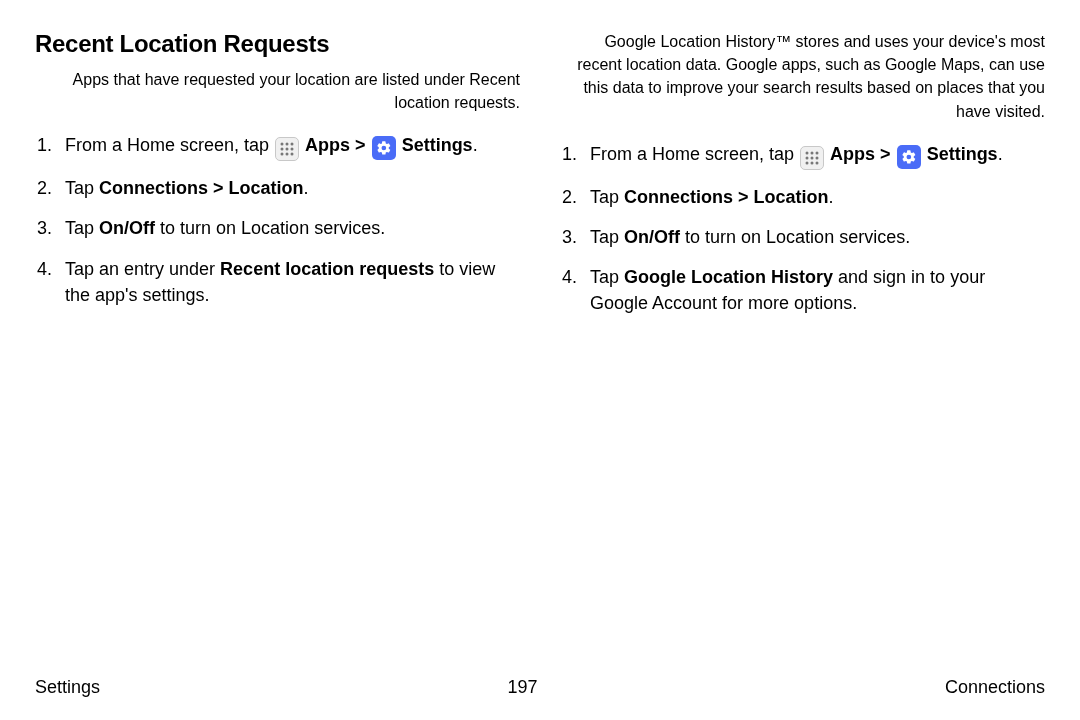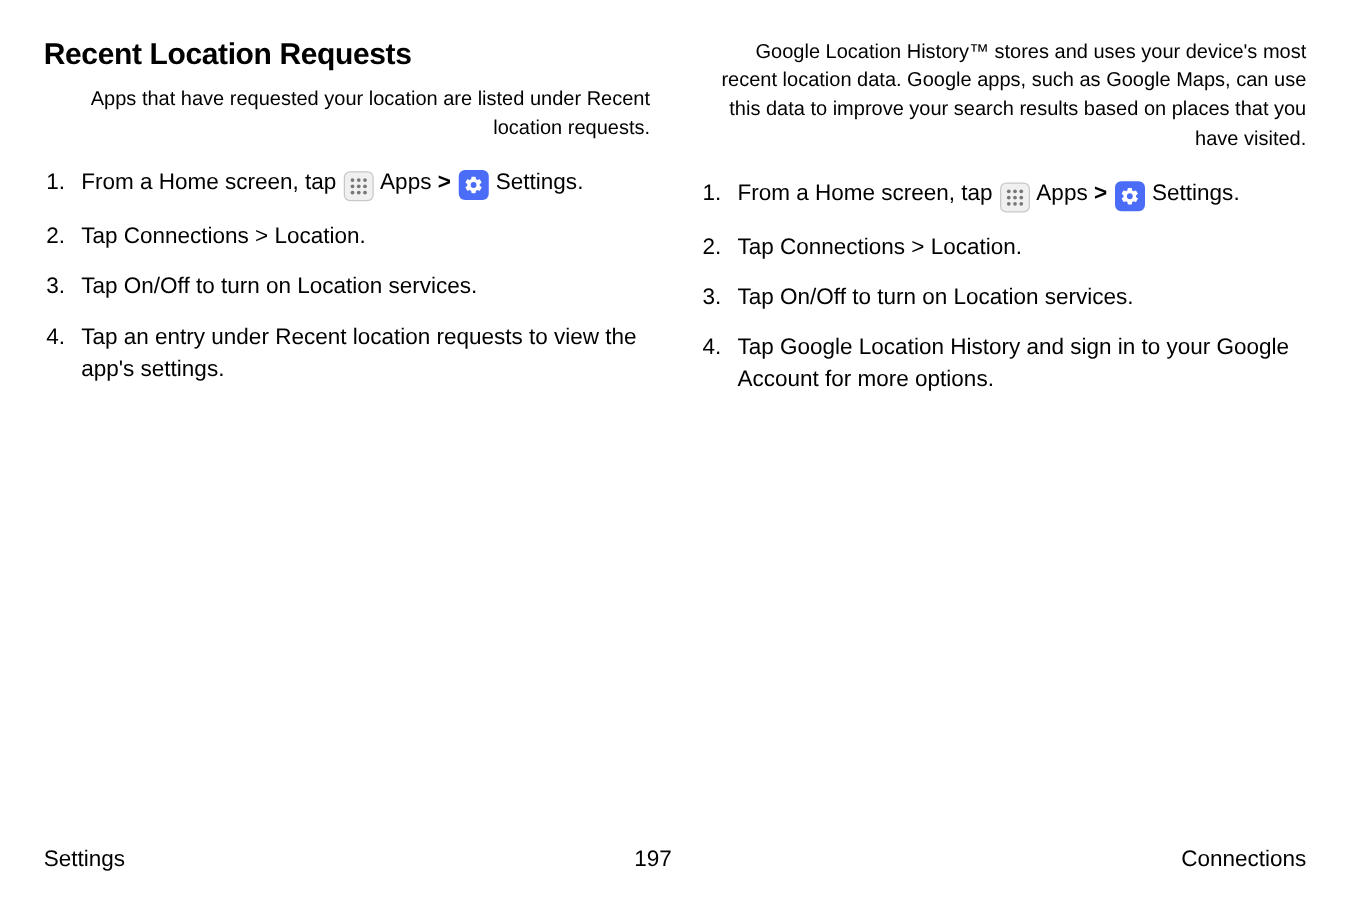"Apps" .bold { font-weight: 400 -> 700 }
